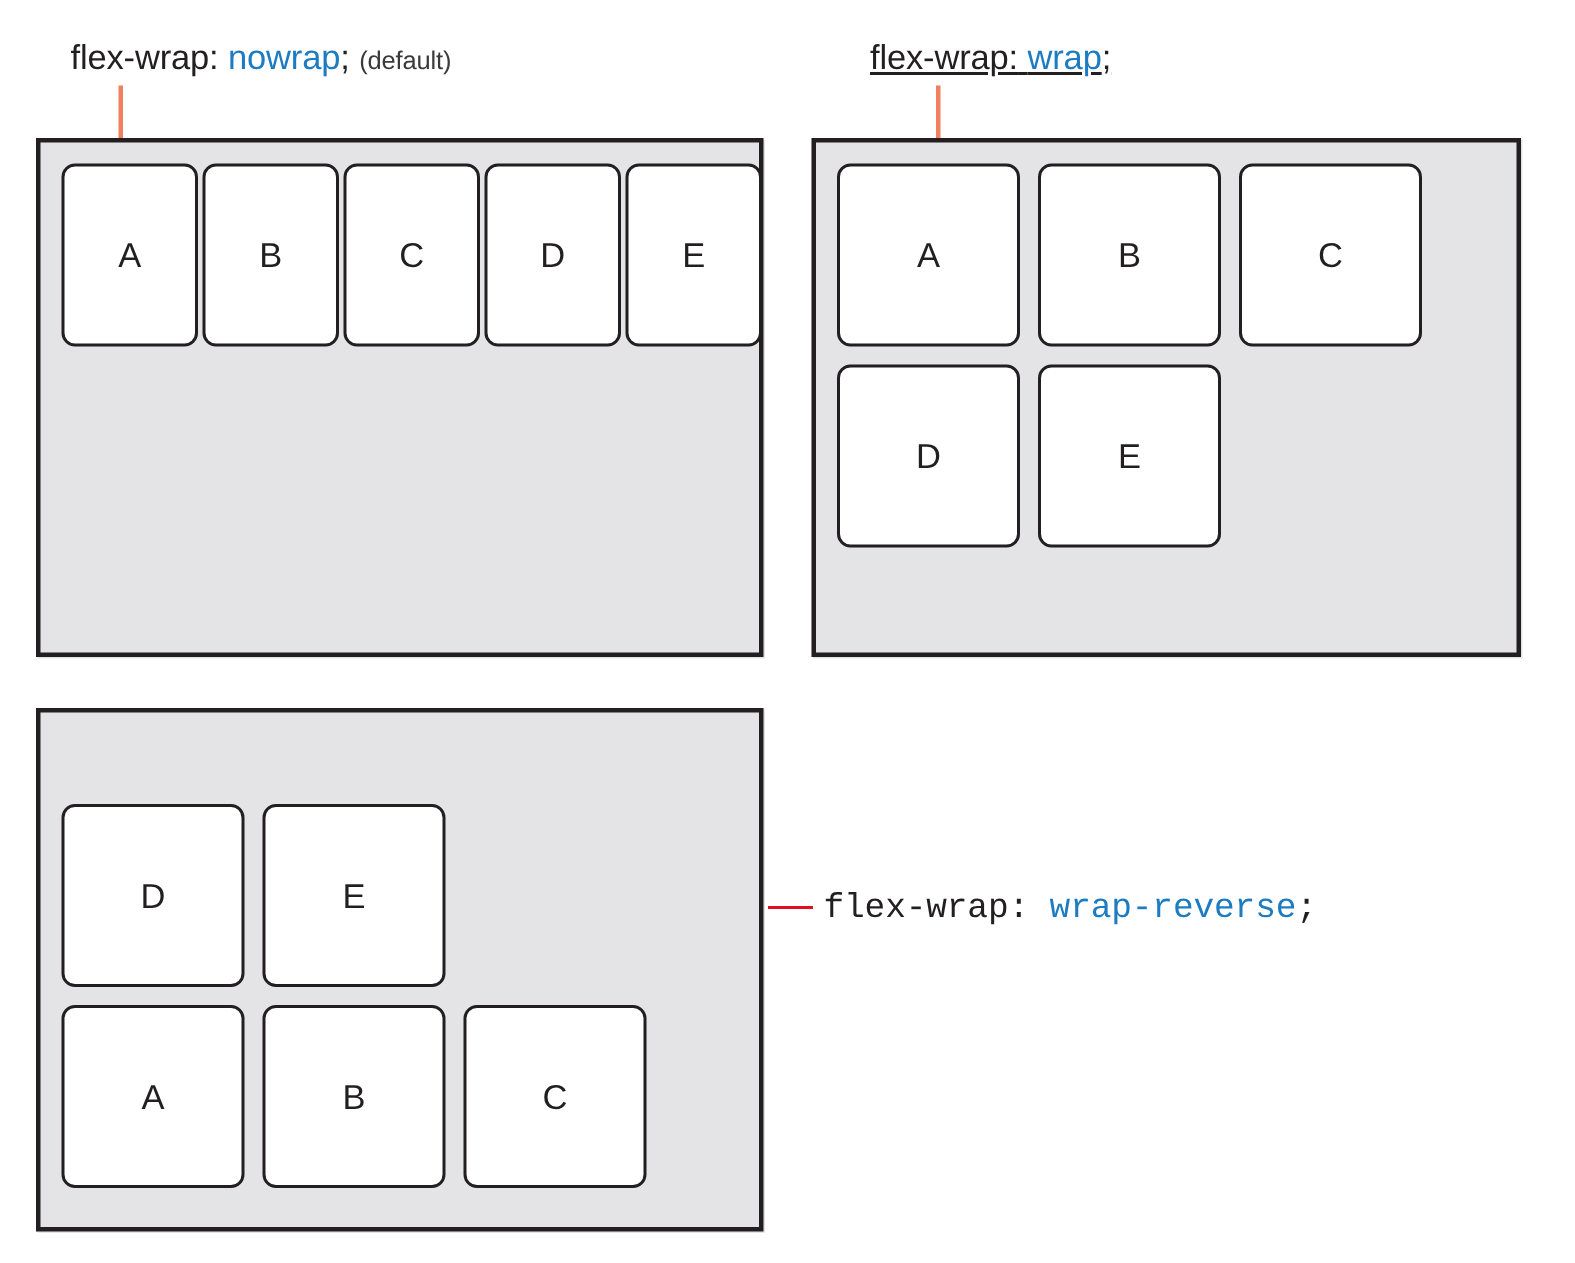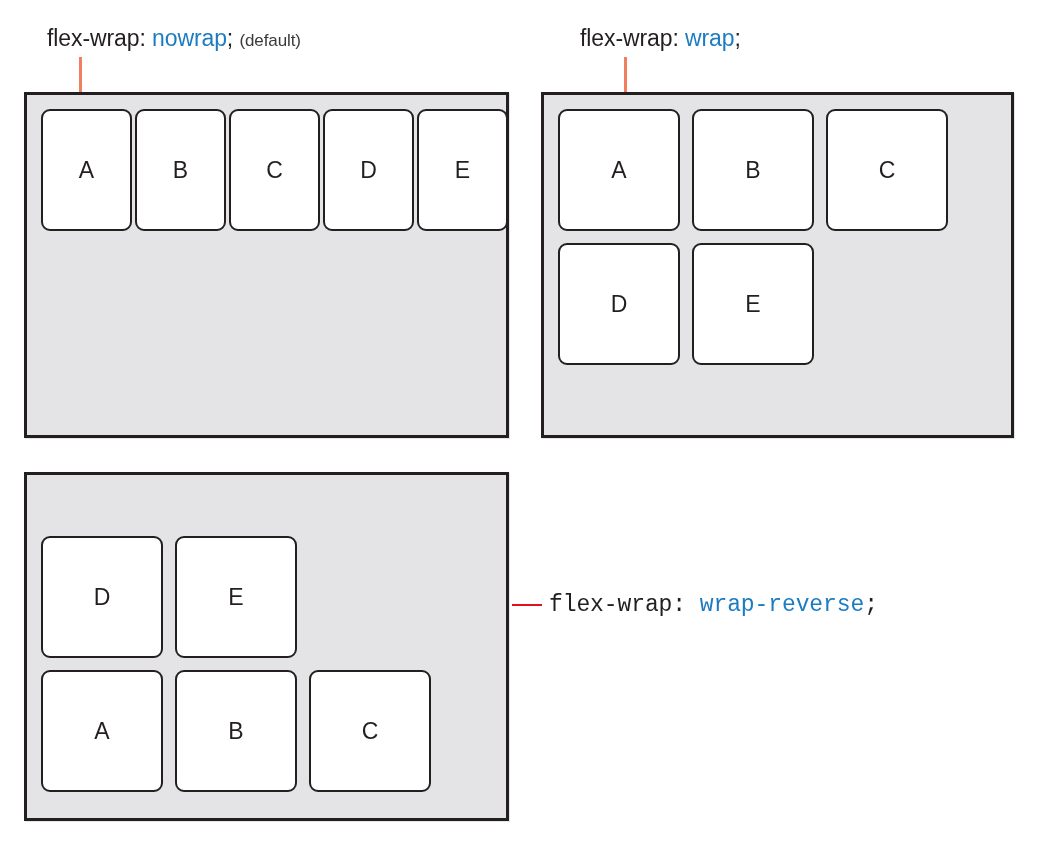"flex-wrap: wrap;" #label-wrap { text-decoration: none -> underline }
